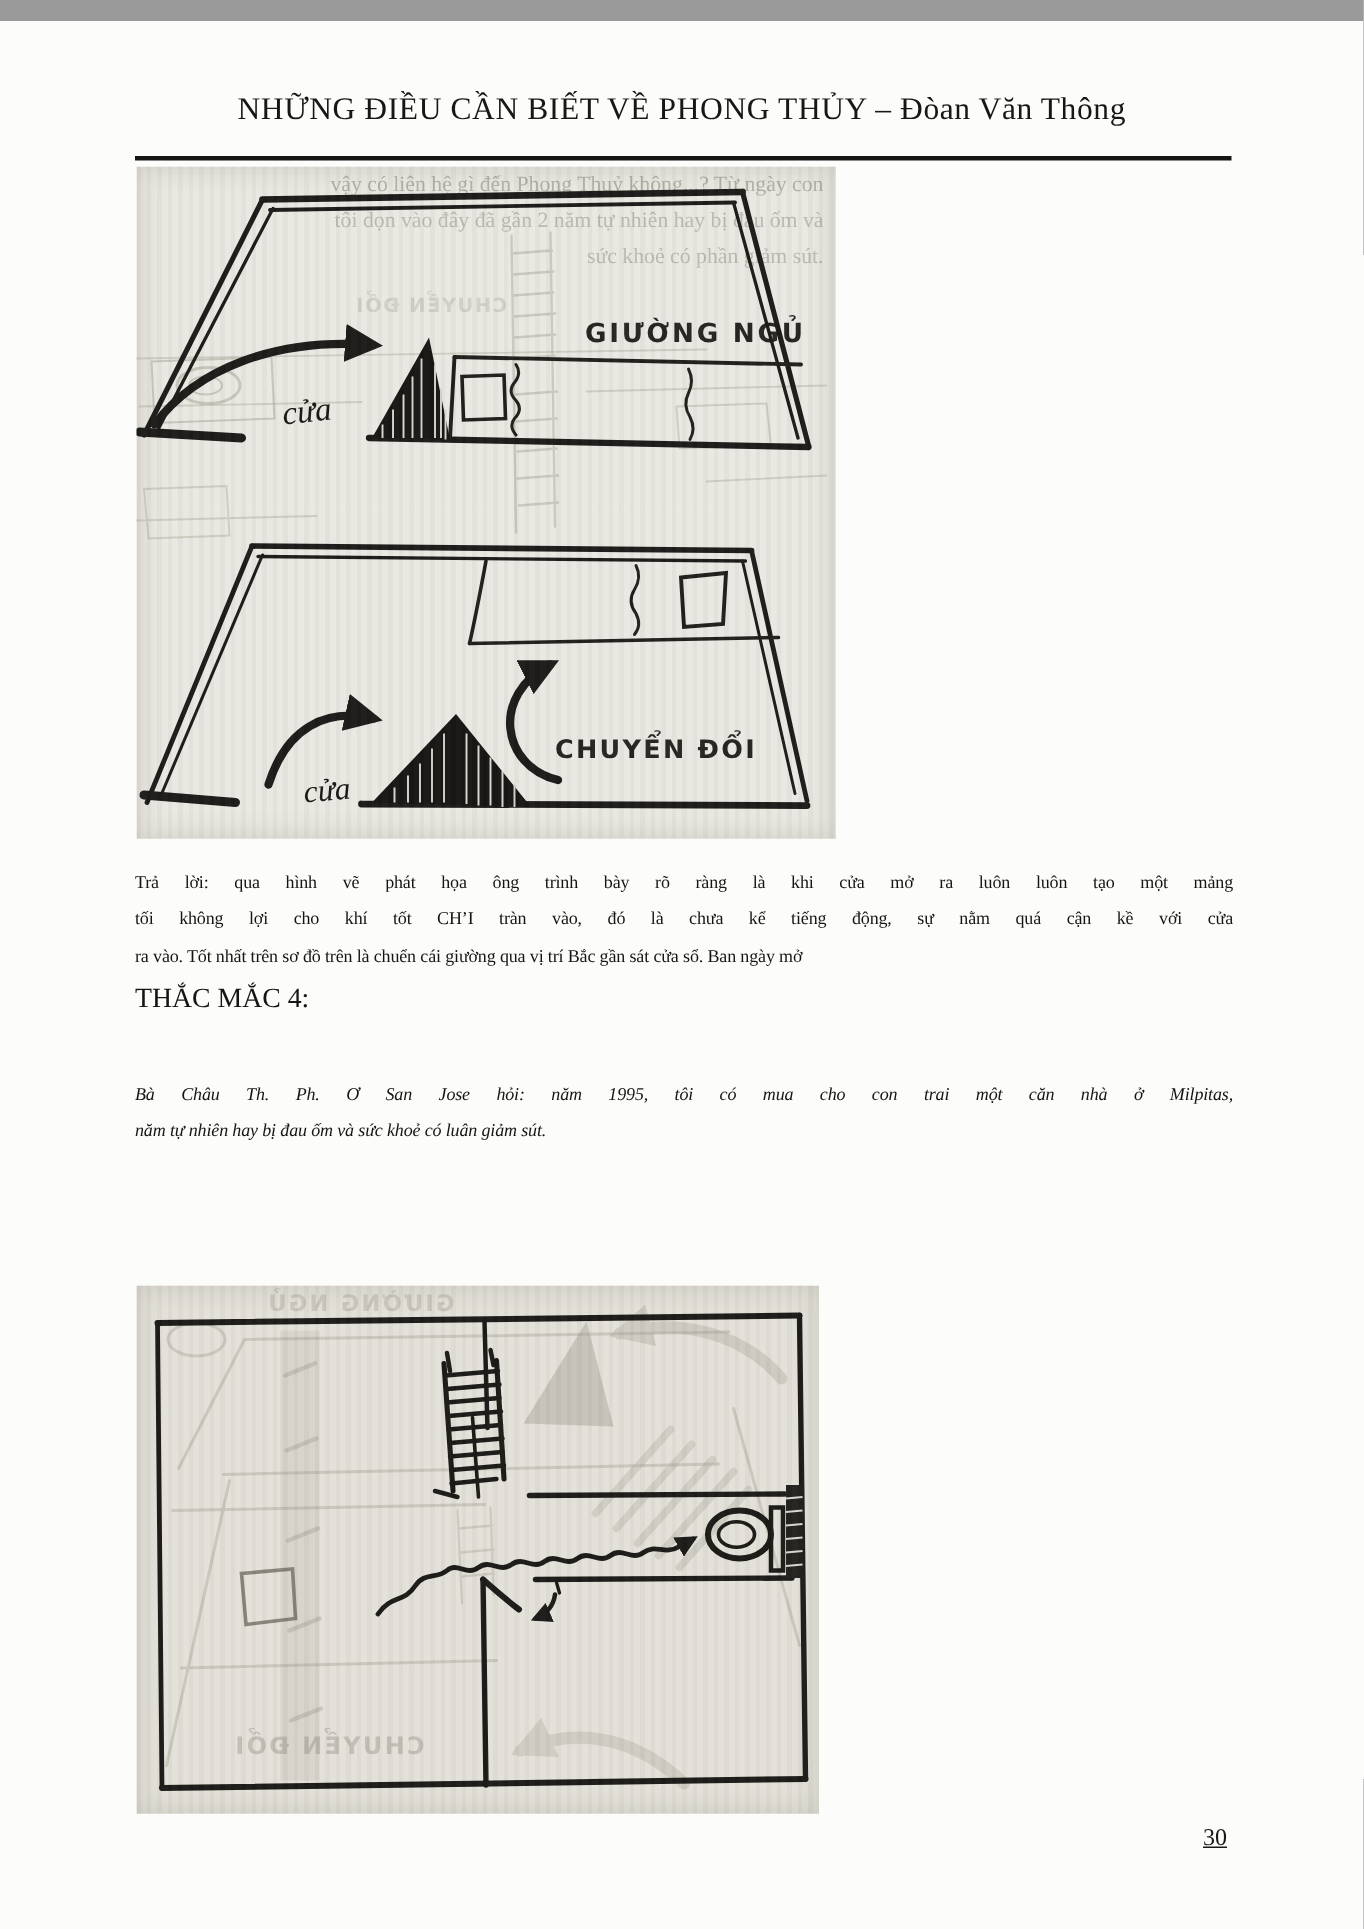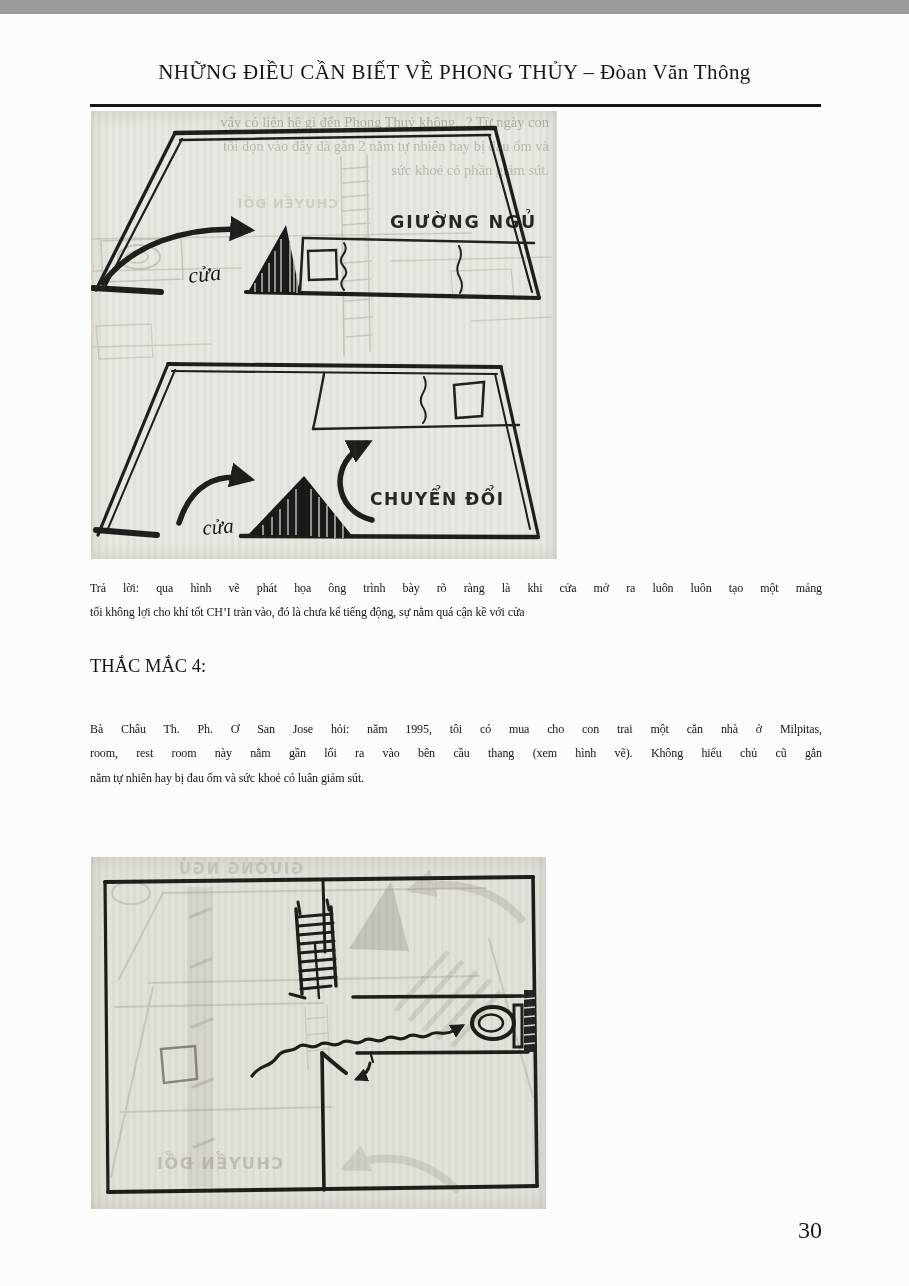"ra vào. Tốt nhất trên" div.line { html: none -> <div>ra vào. Tốt nhất trên sơ đồ trên là chuển cái giường qua vị trí Bắc gần sát cửa sổ. Ban ngày mở</div> }
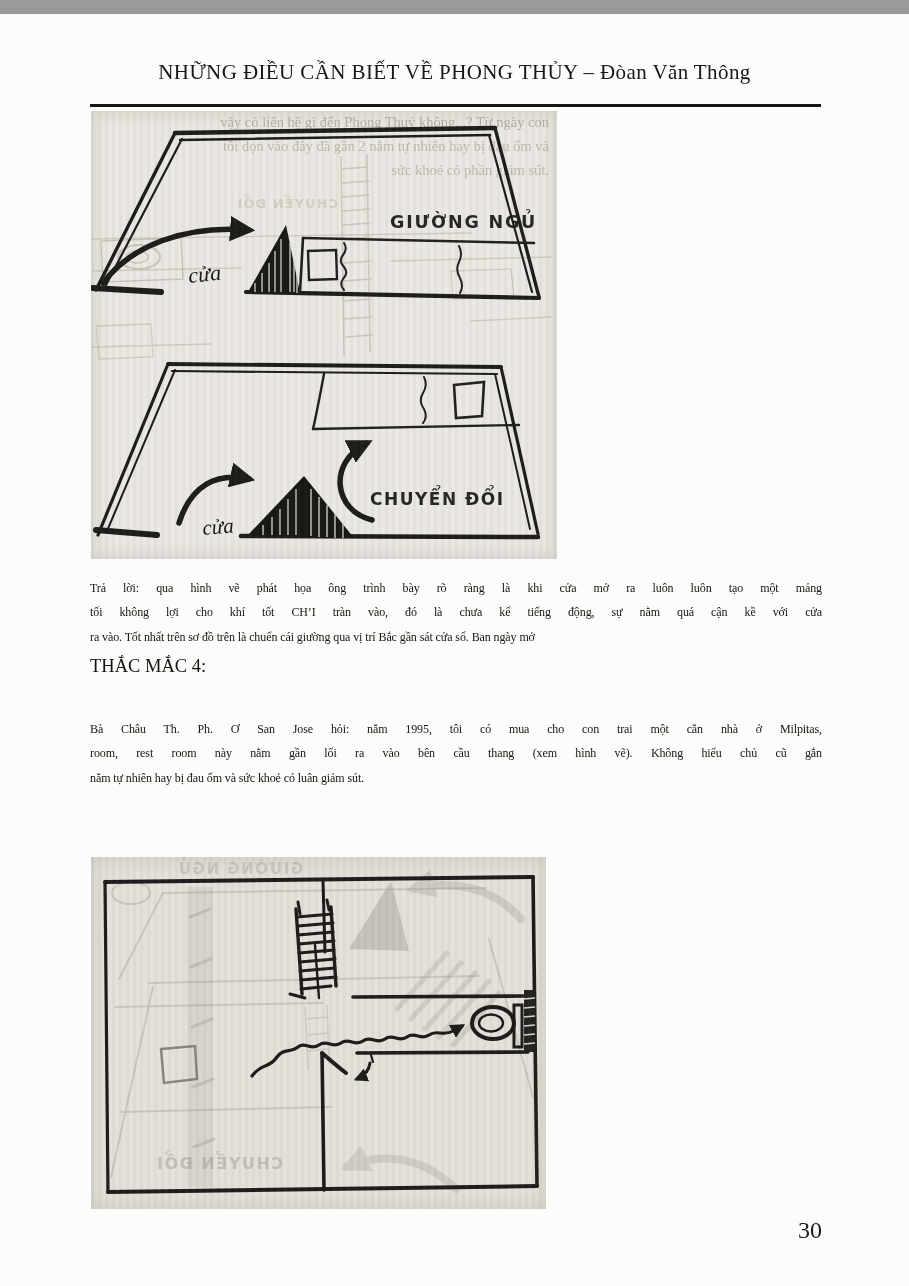"Bà Châu Th. Ph. Ơ" .para2 { font-style: none -> italic }
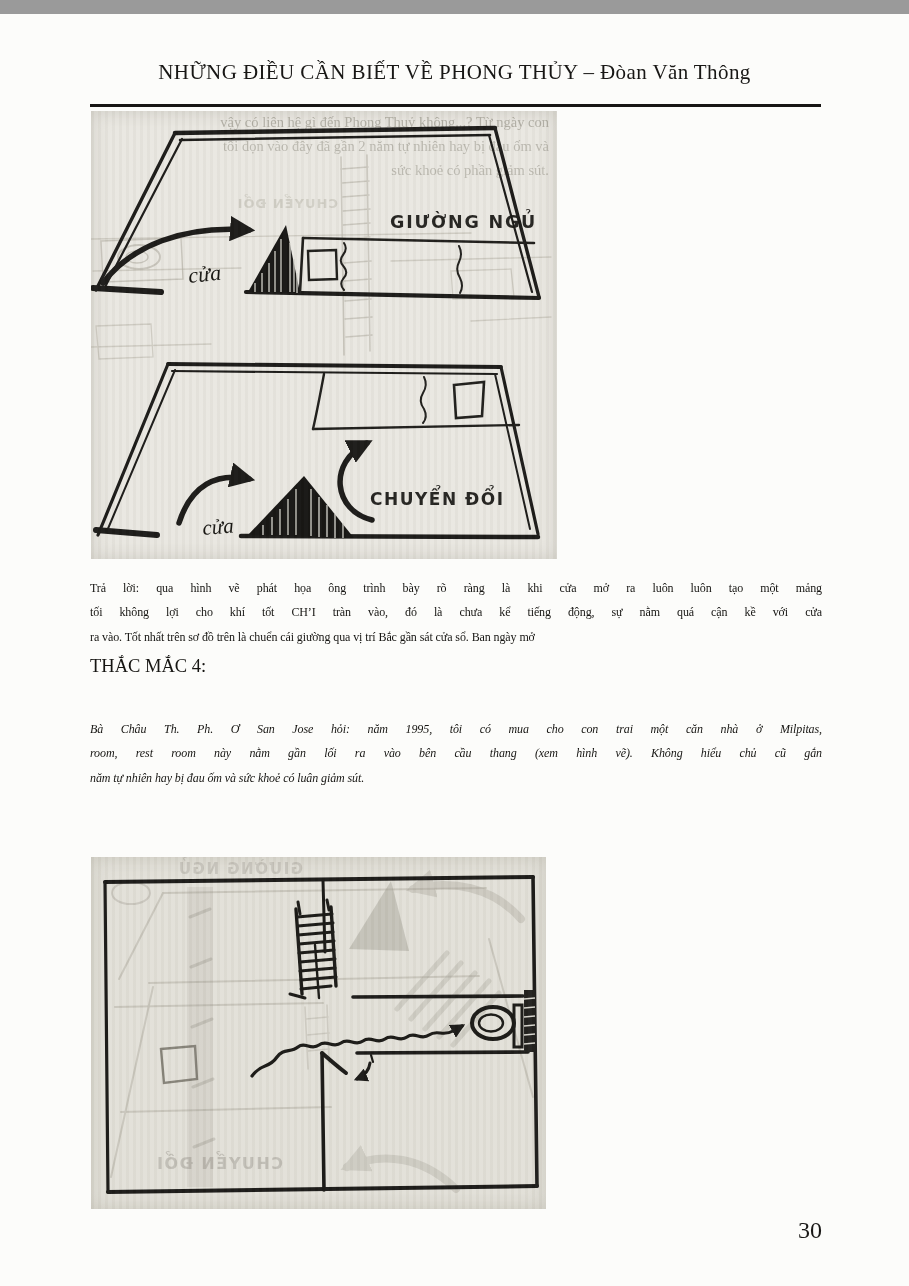"room, rest room này nằm" div.line { html: <div>room, rest room này nằm gần lối ra vào bên cầu thang (xem hình vẽ). Không hiểu chủ cũ gắn</div> -> none }
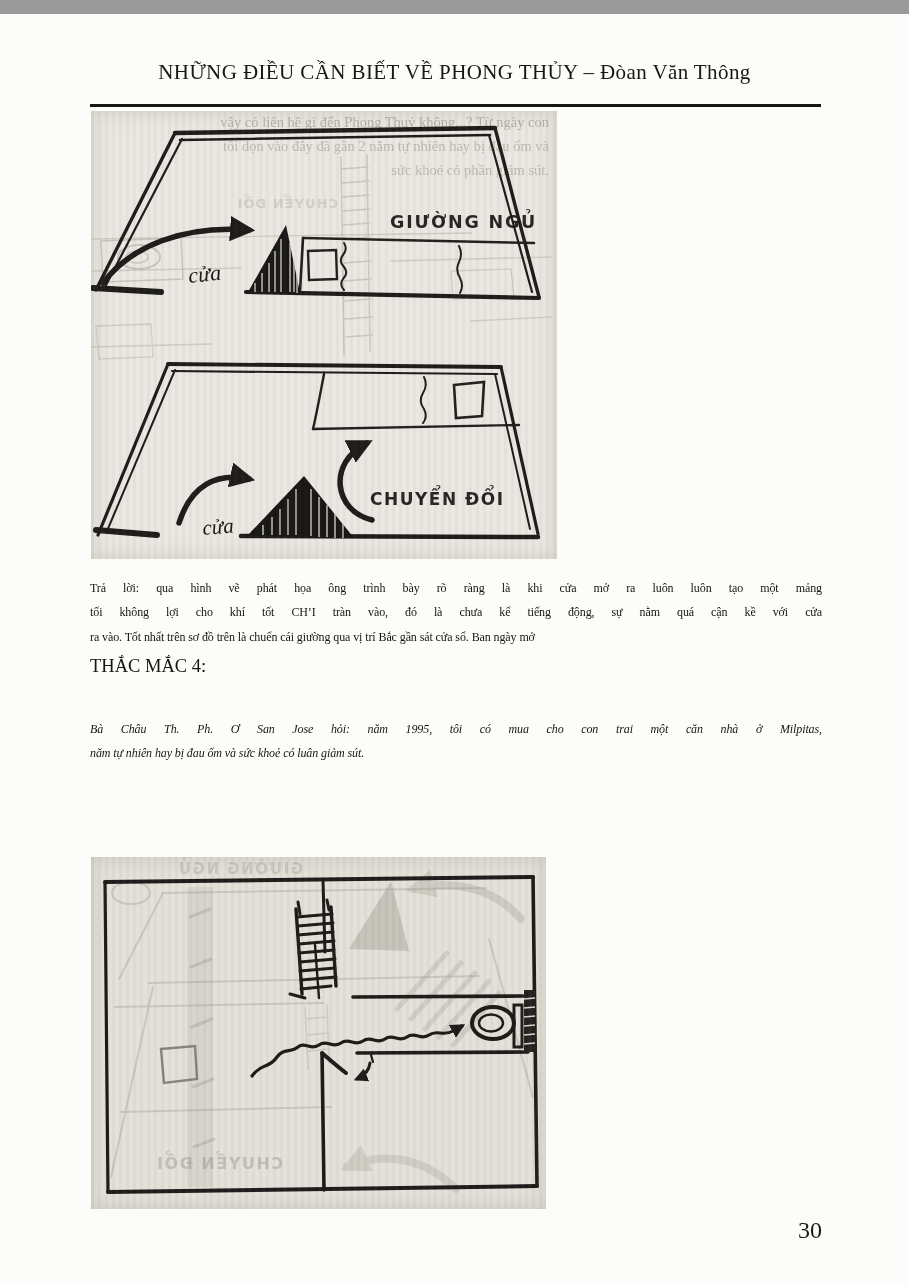"30" .page-number { font-size: 24px -> 16px; text-decoration: none -> underline }
